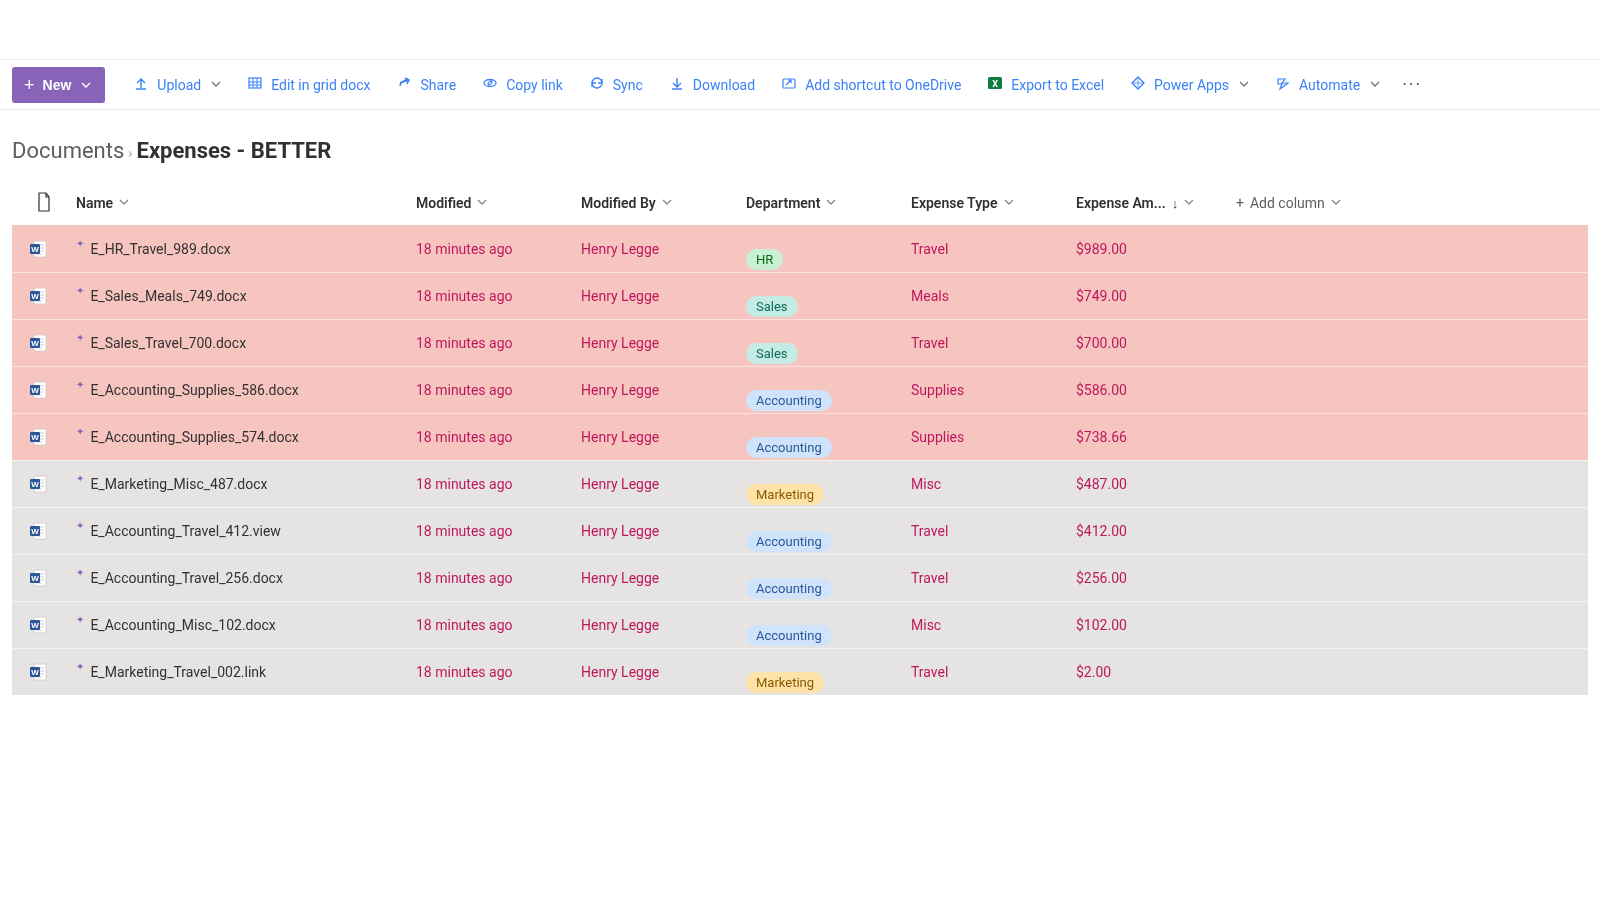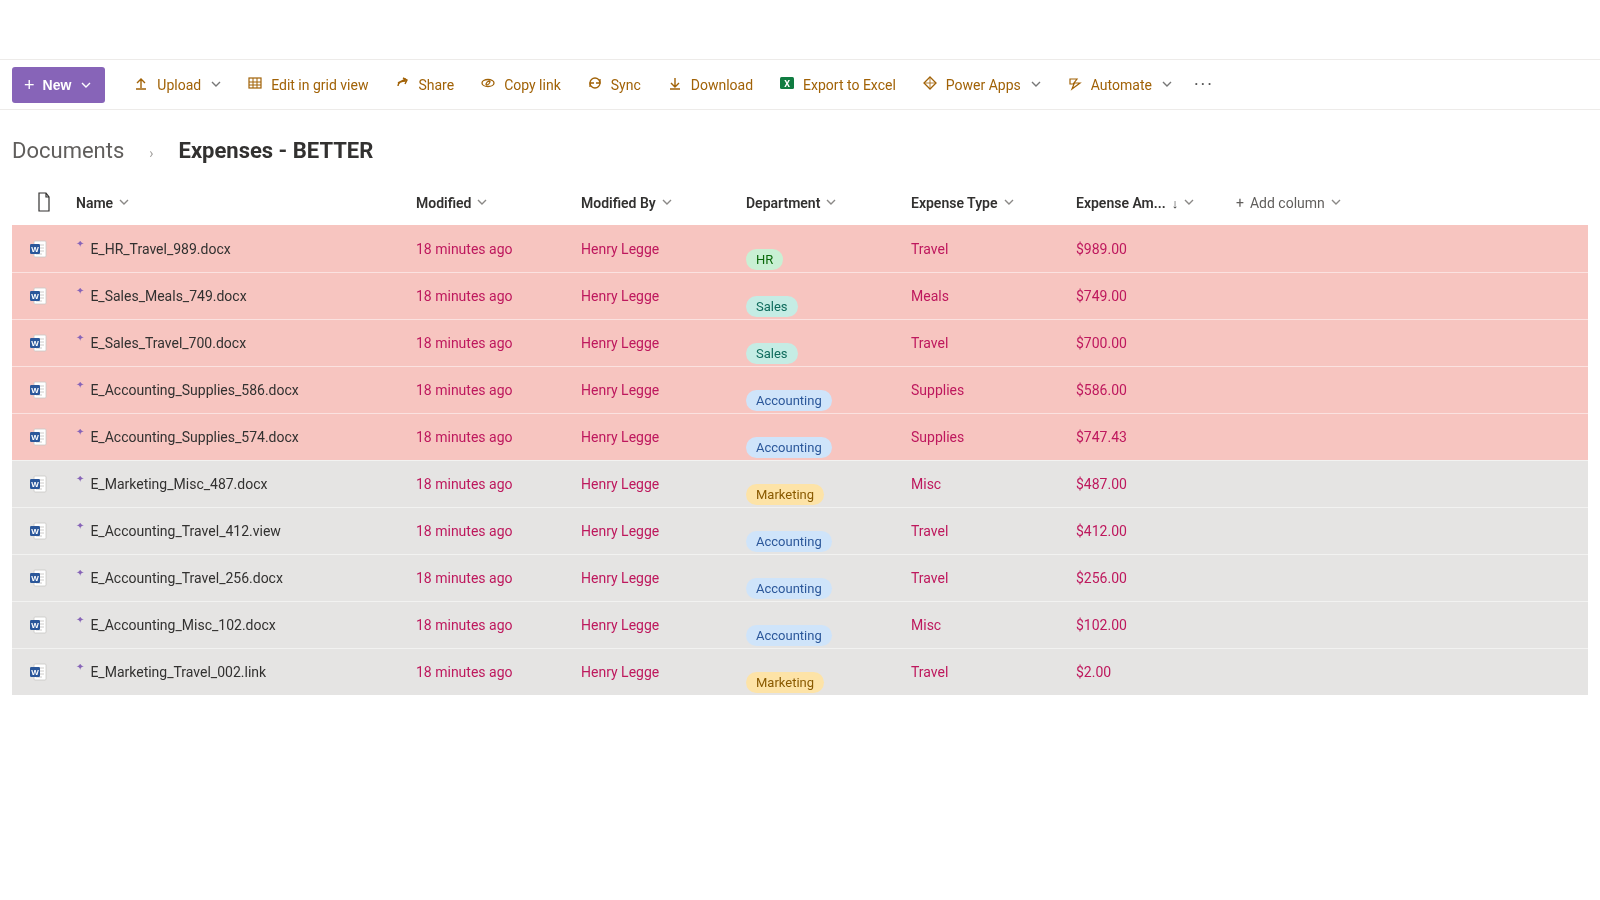"Upload" .cmd { color: #a16207 -> #3b82f6 }
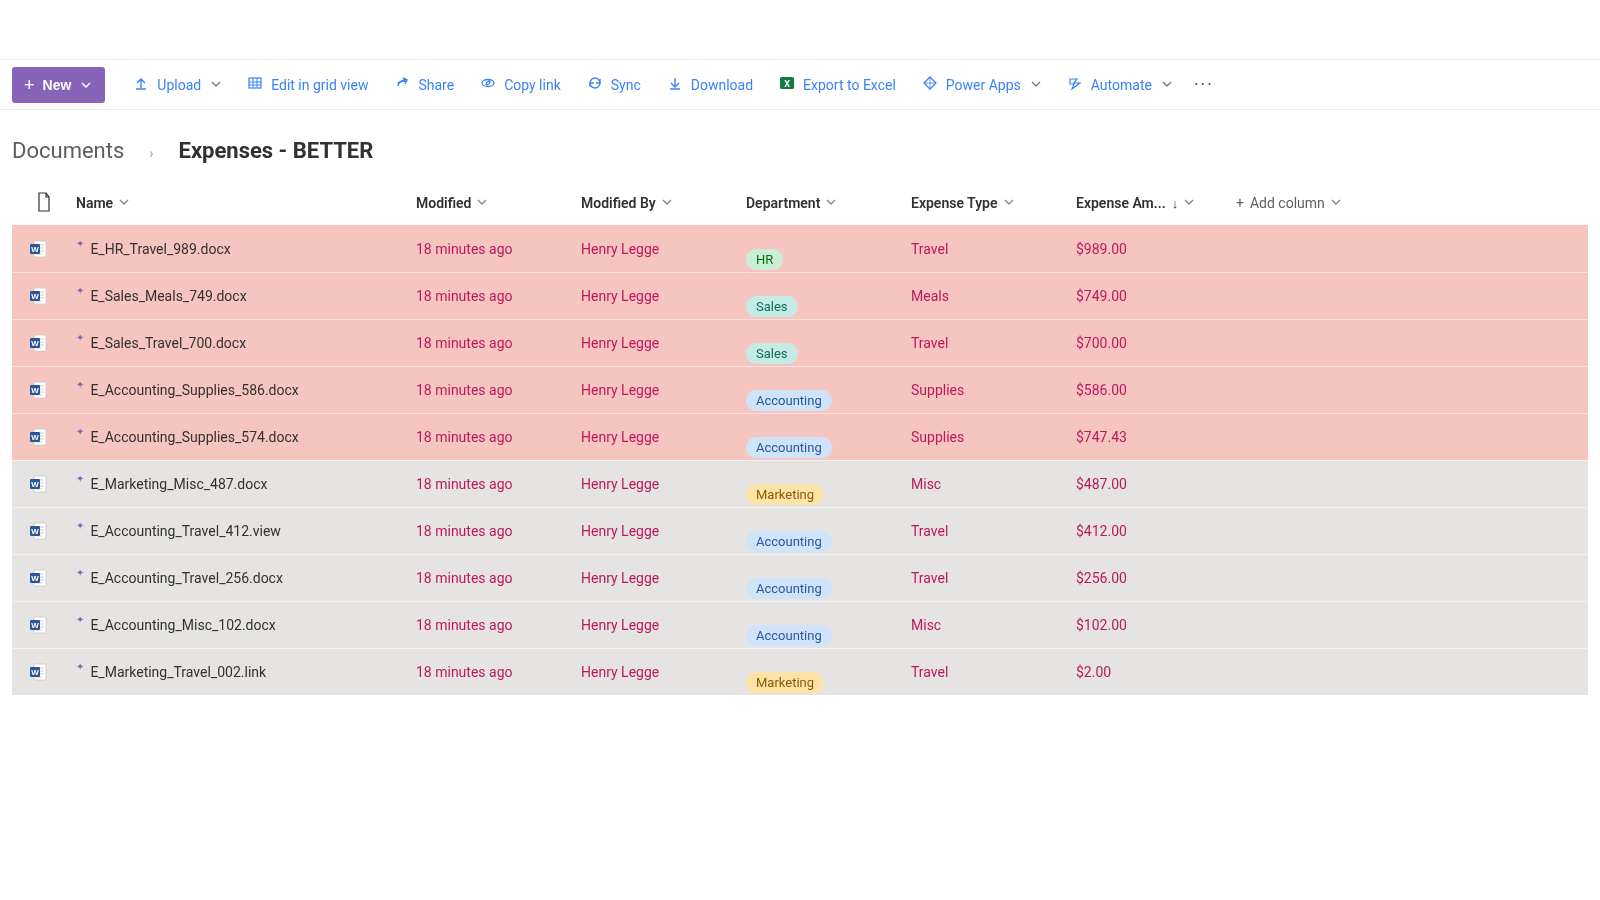"Edit in grid view" span { text: view -> docx }
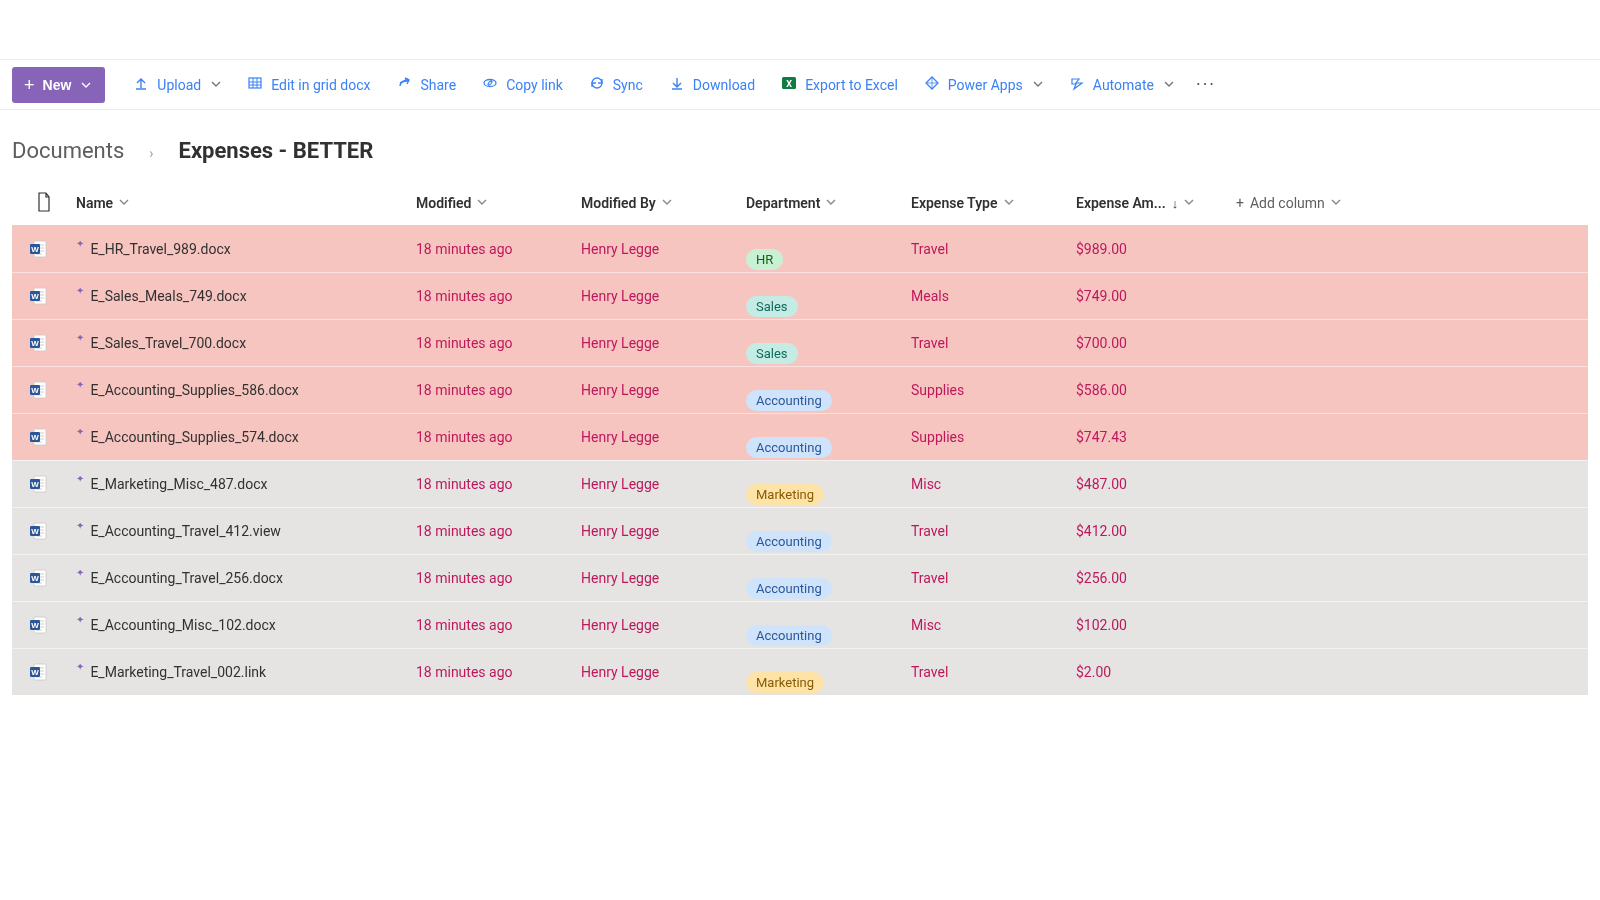"Add shortcut to OneDrive" div.cmd { html: none -> <div> <span><svg> <use></use> </svg></span> <span>Add shortcut to OneDrive</span> </div> }
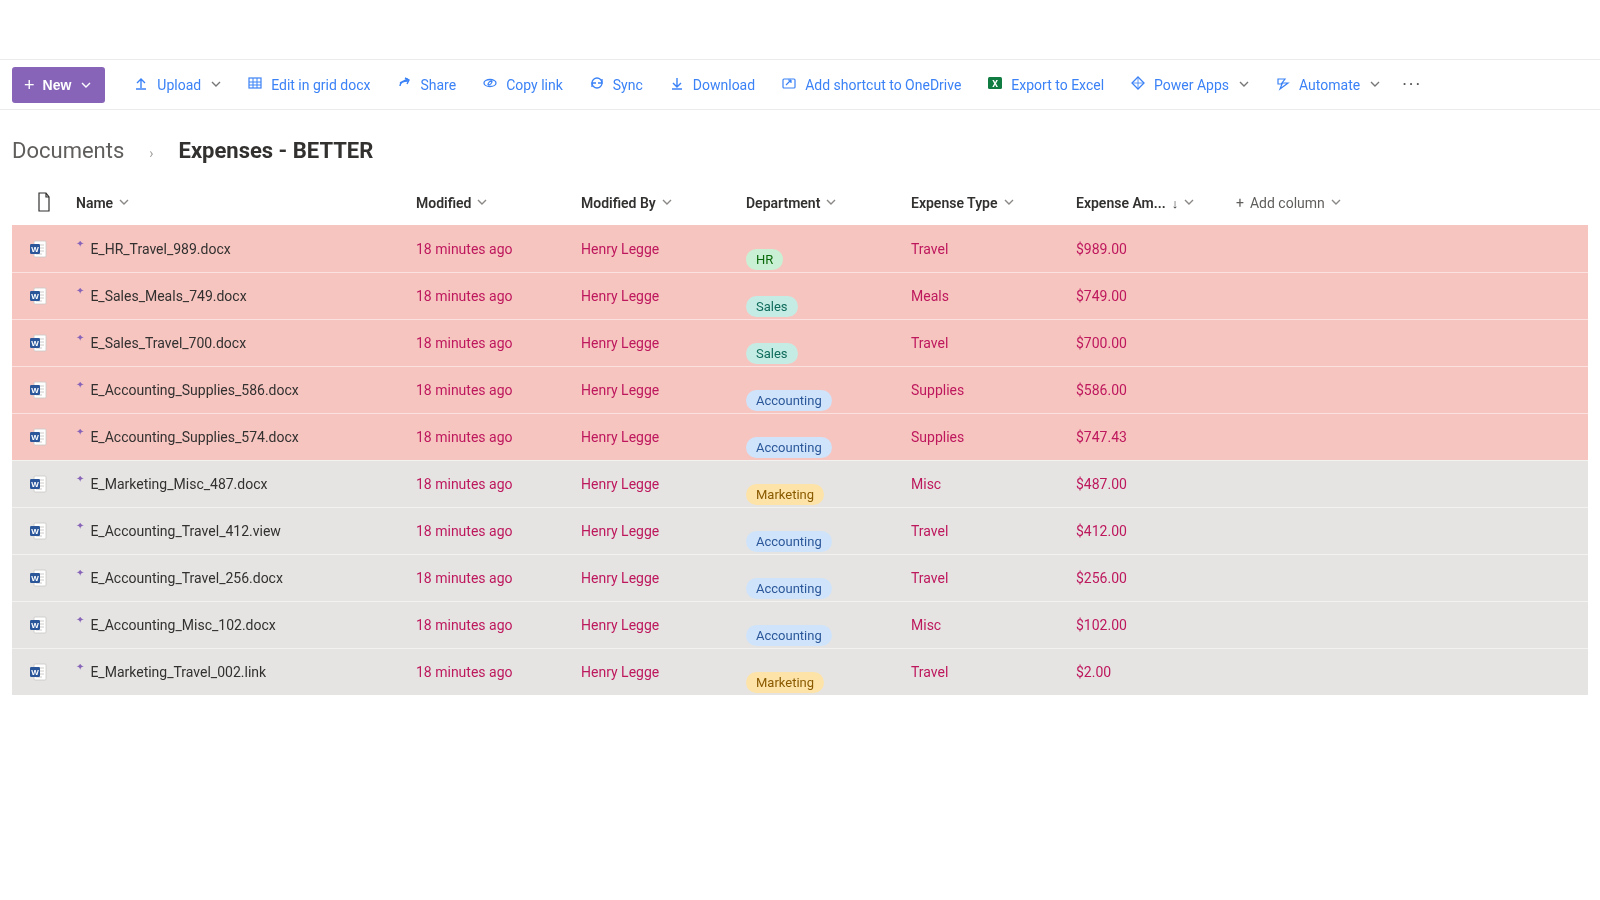"Documents" .breadcrumb-row { gap: 25px -> 4px }
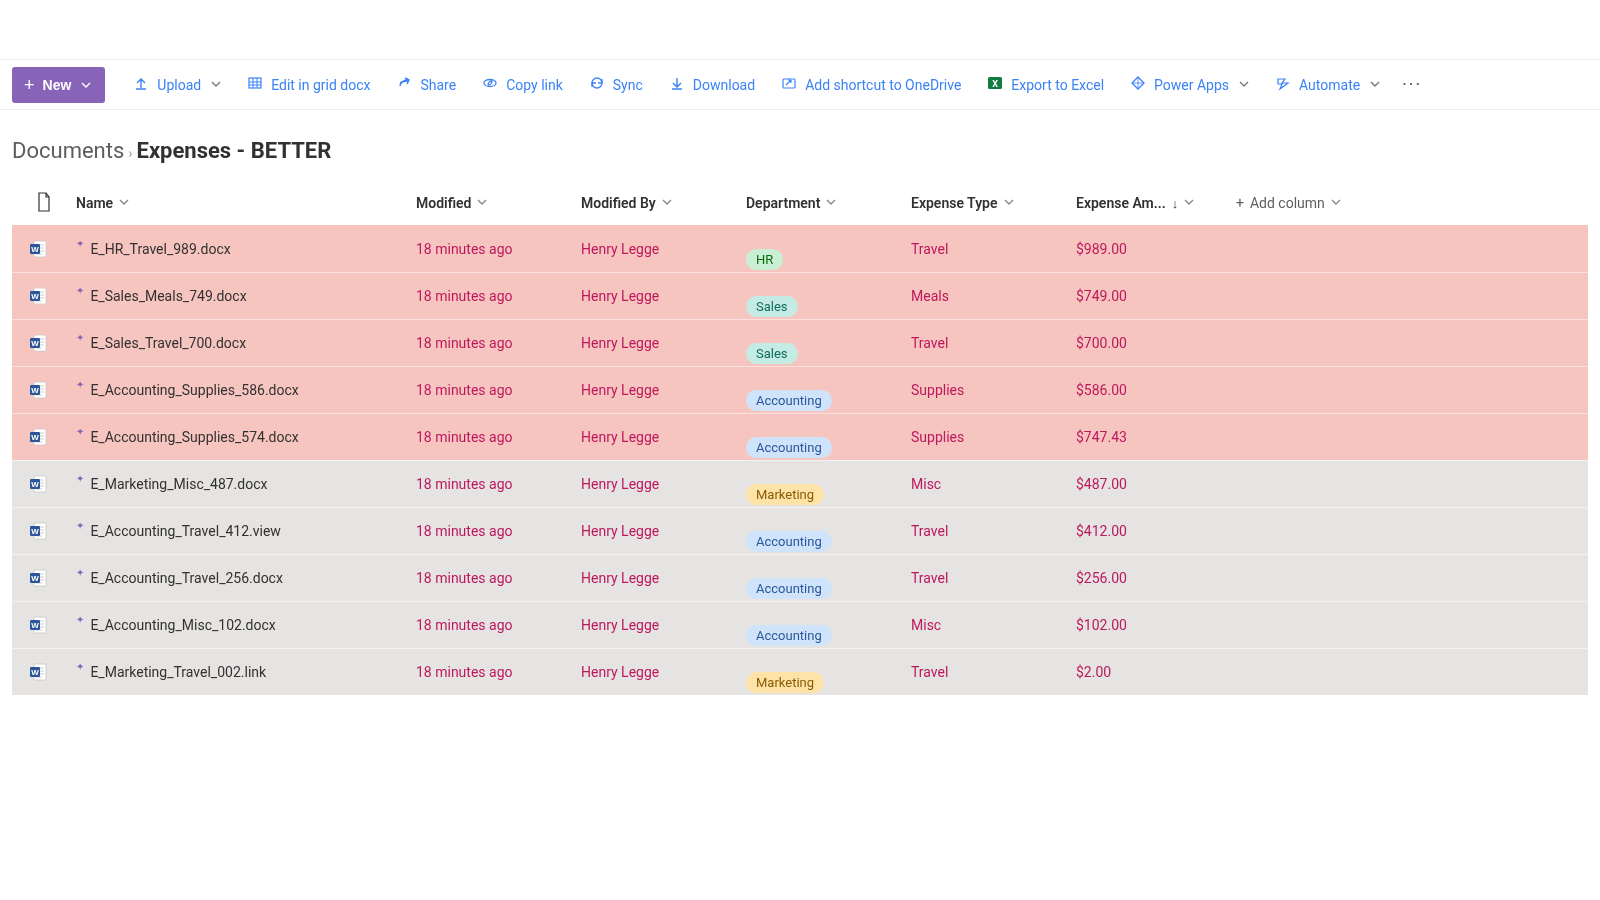"$747.43" div.cell { text: $747.43 -> $738.66 }
